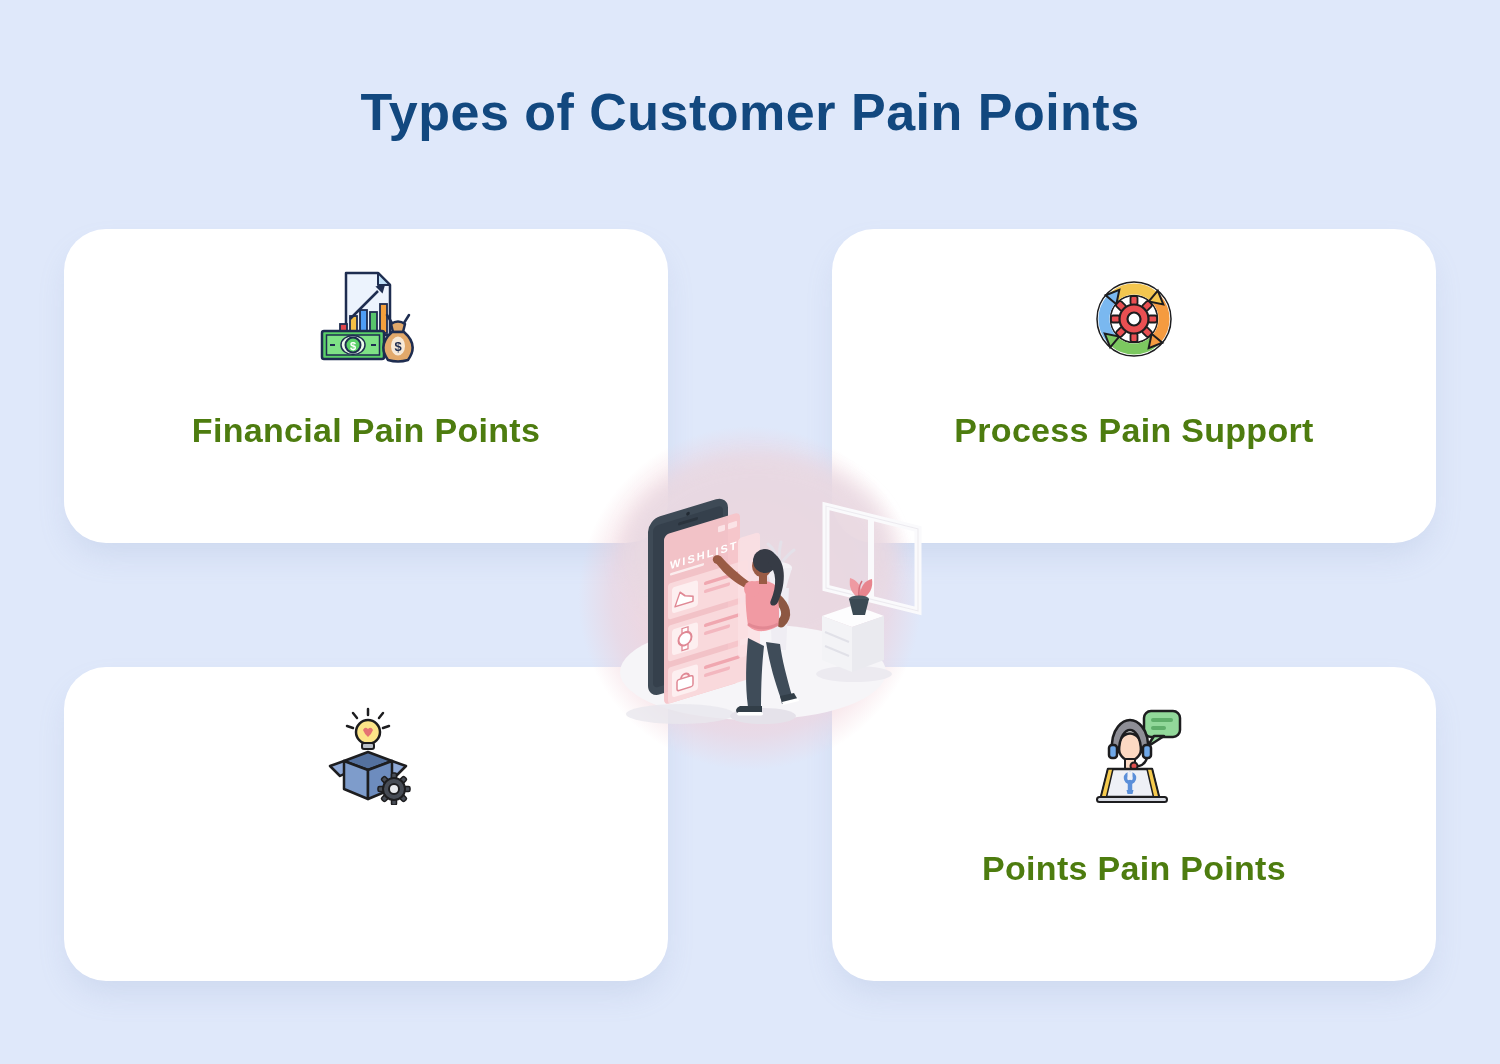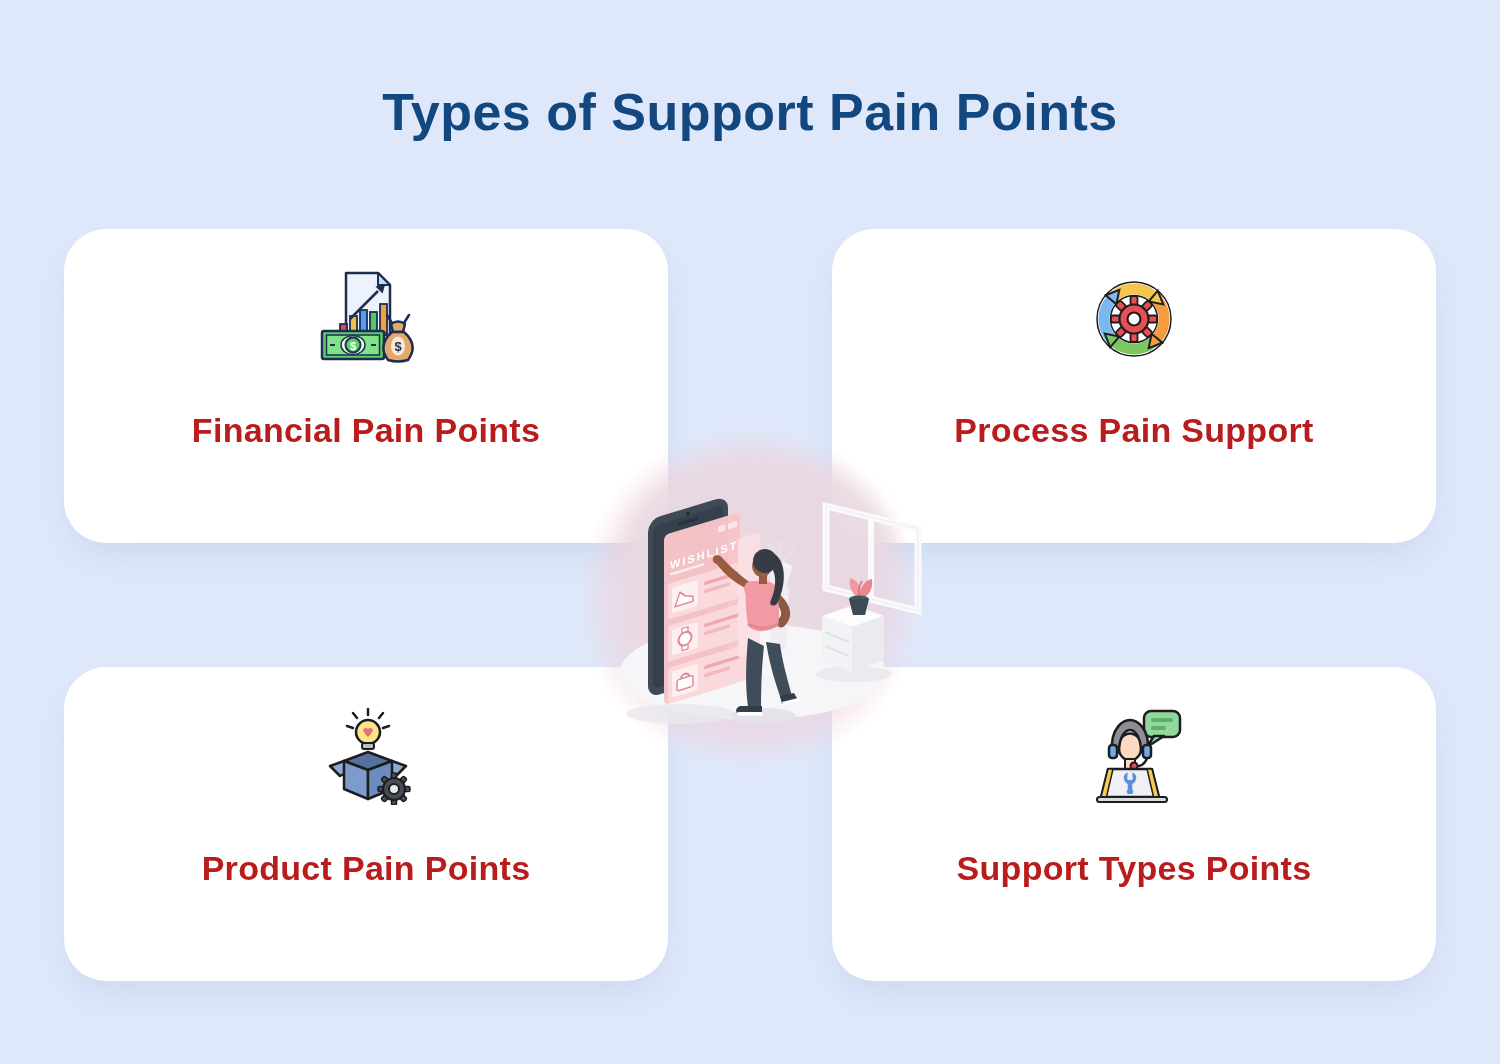"Types of Support Pain Points" h1.title { text: Support -> Customer }
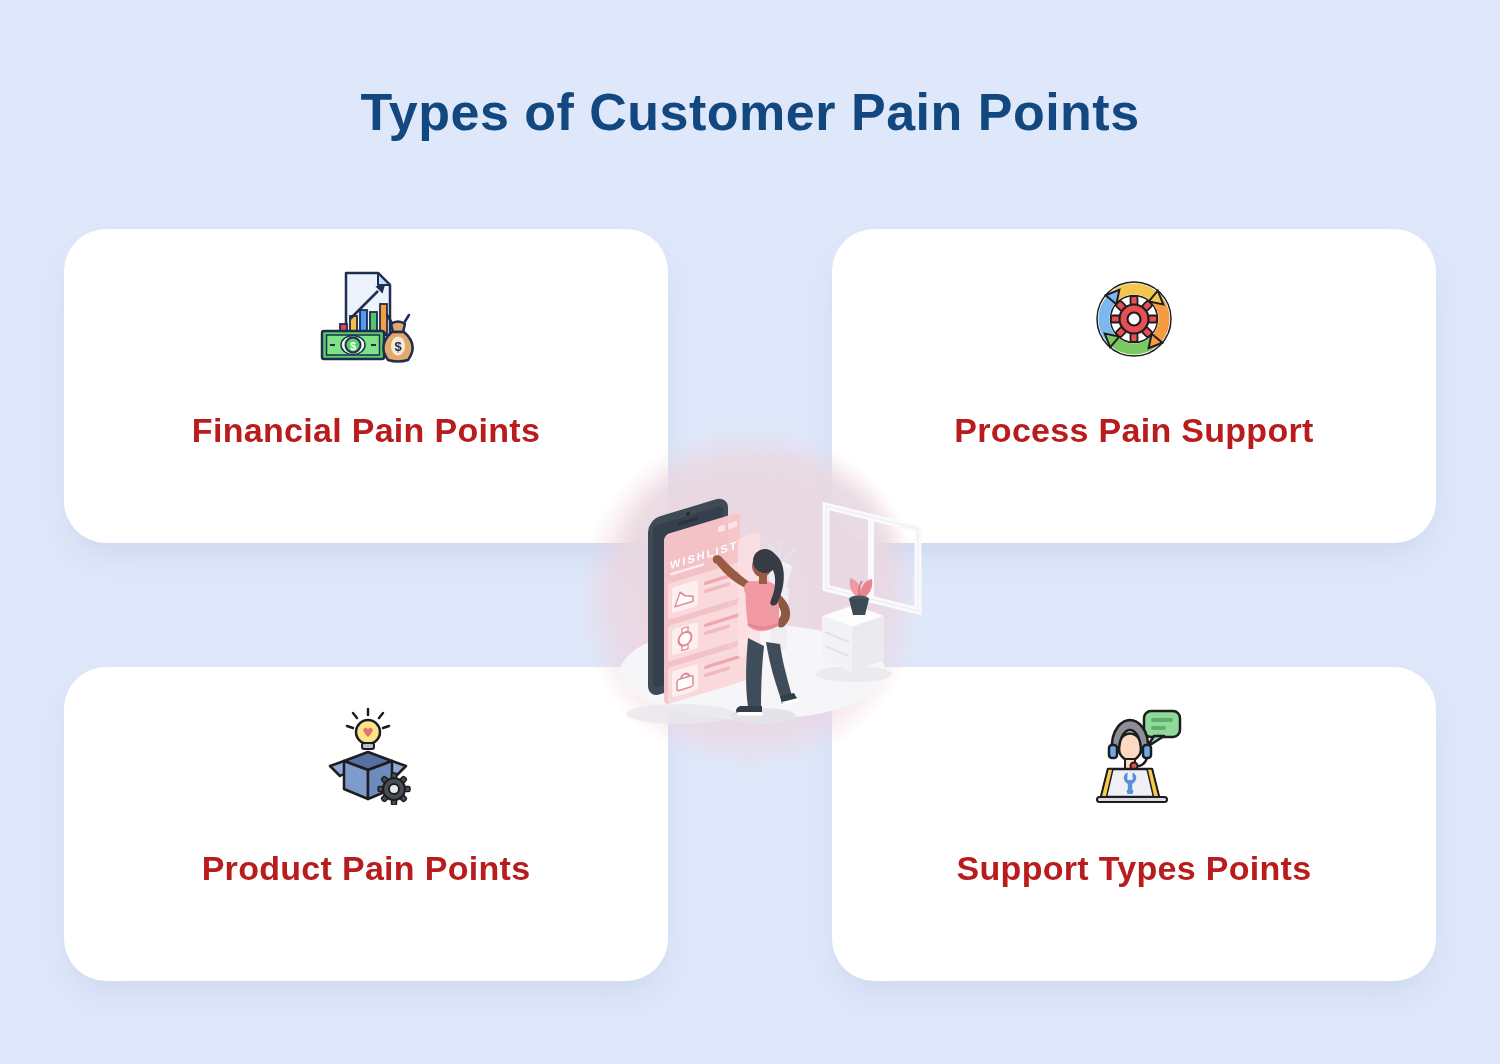"Financial Pain Points" .card .label { color: #b91c1c -> #4d7c0f }
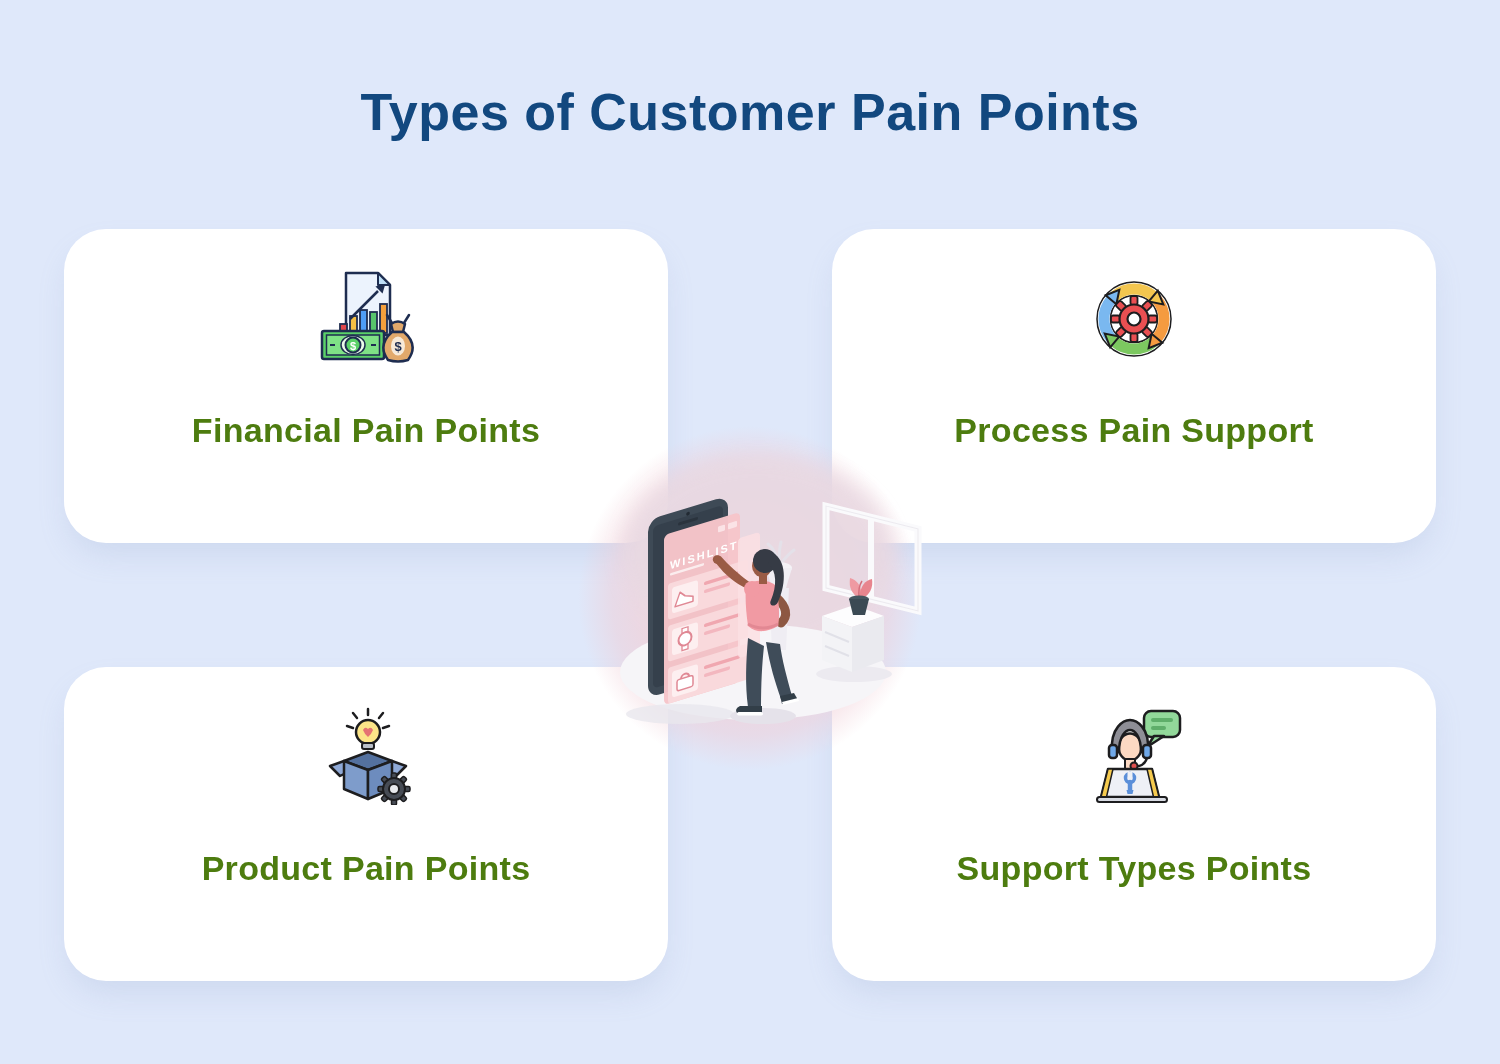"Product Pain Points" h2.label { html: <h2>Product Pain Points</h2> -> none }
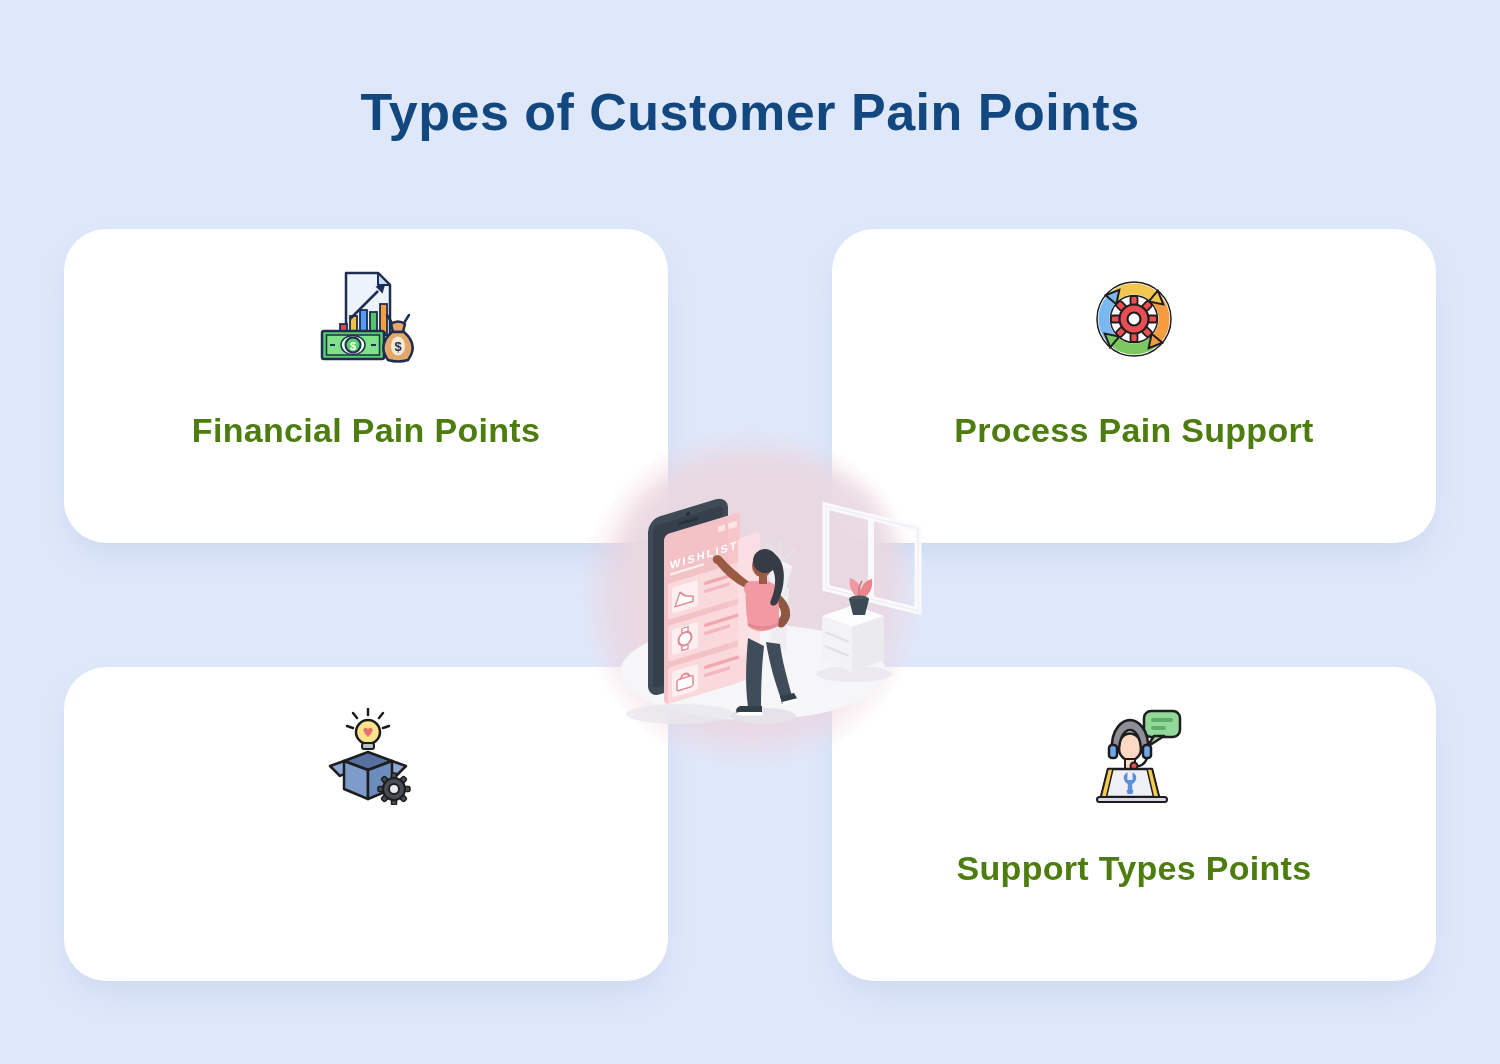"Support Types Points" h2.label { text: Support Types -> Points Pain }
